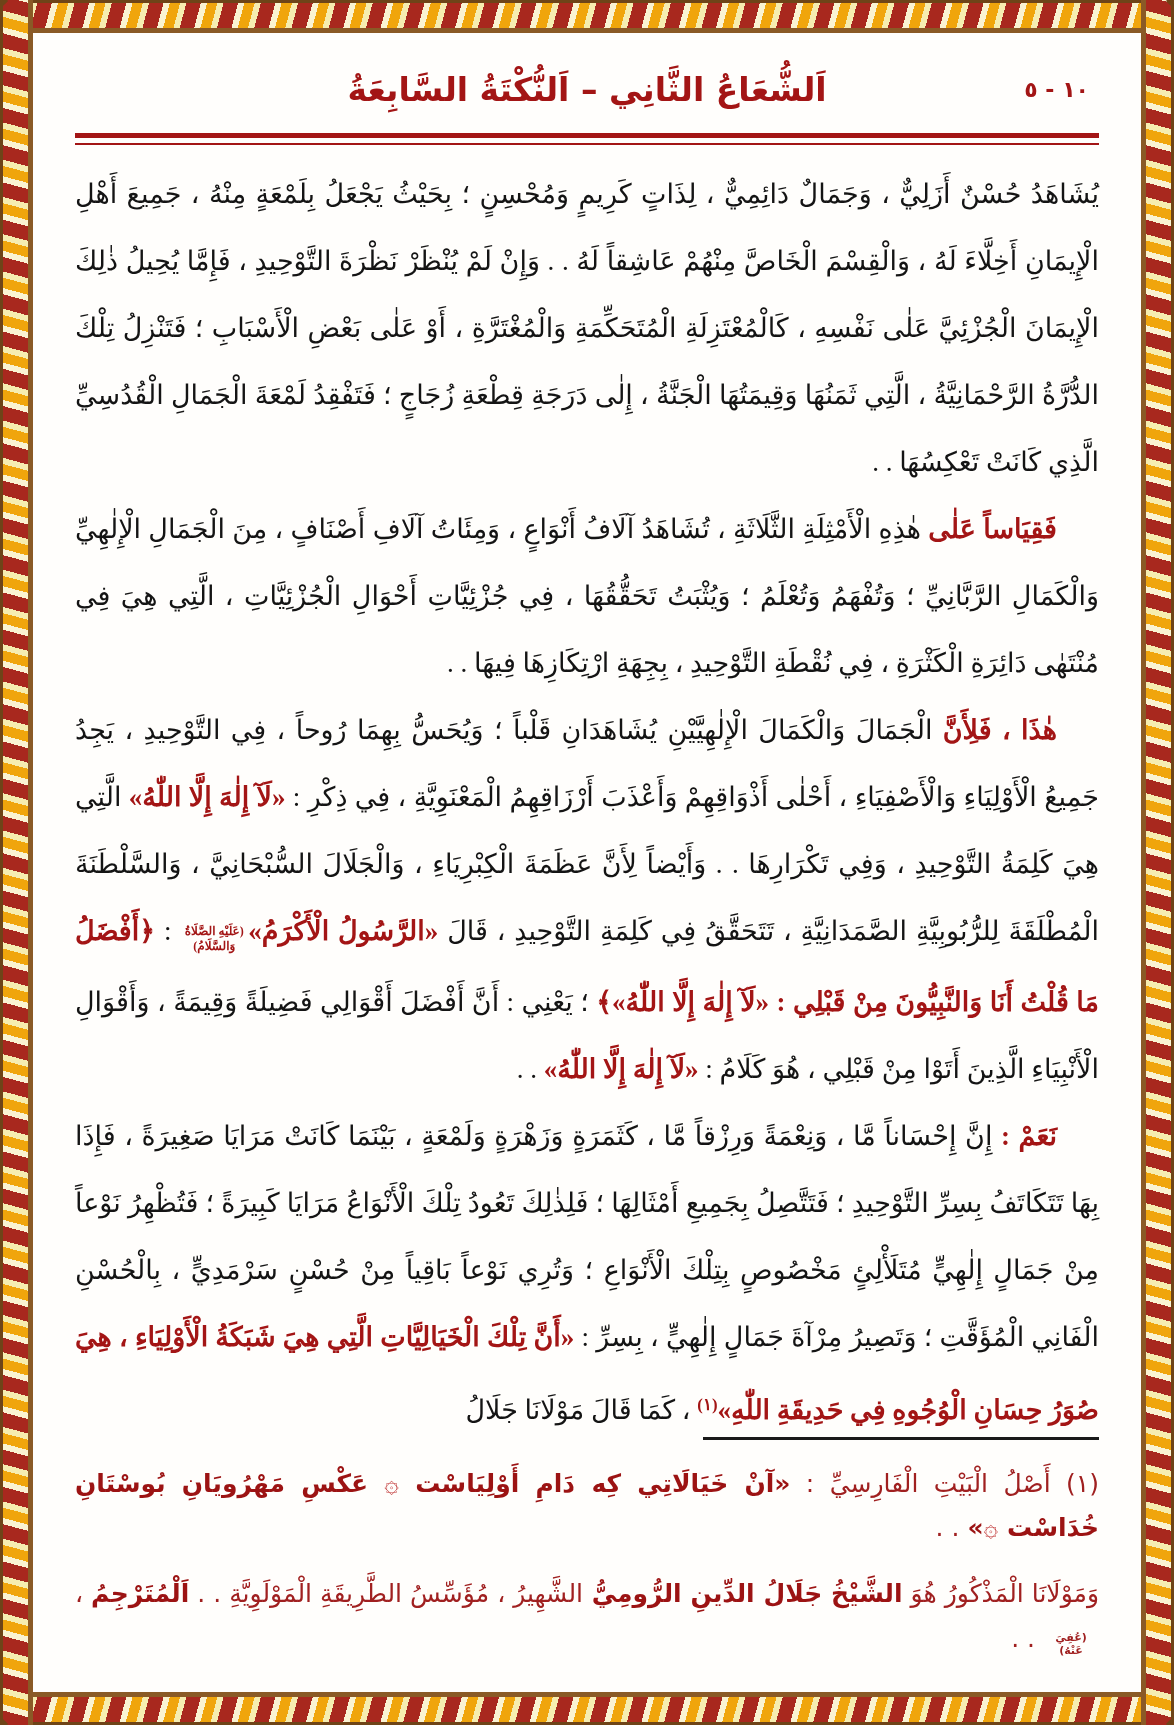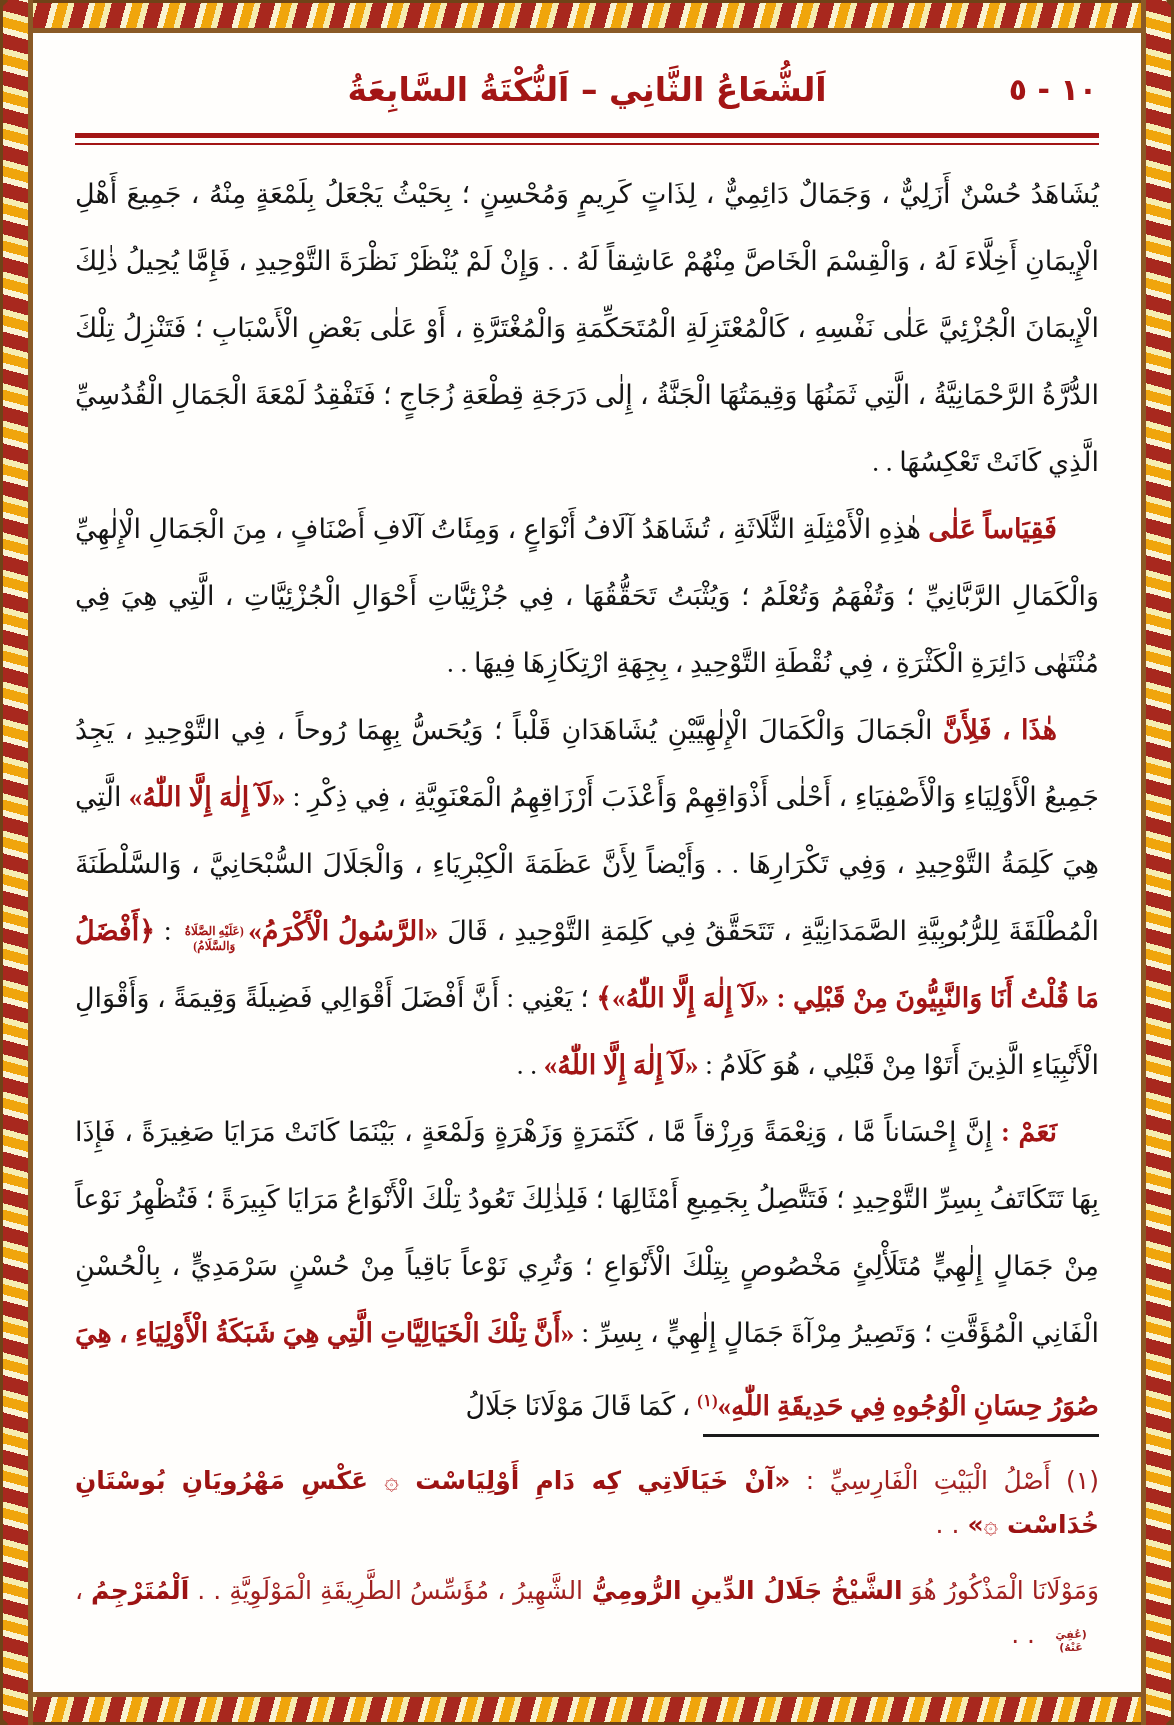"١٠ - ٥" .page-ref { font-size: 30px -> 22px; right: 2px -> 10px }
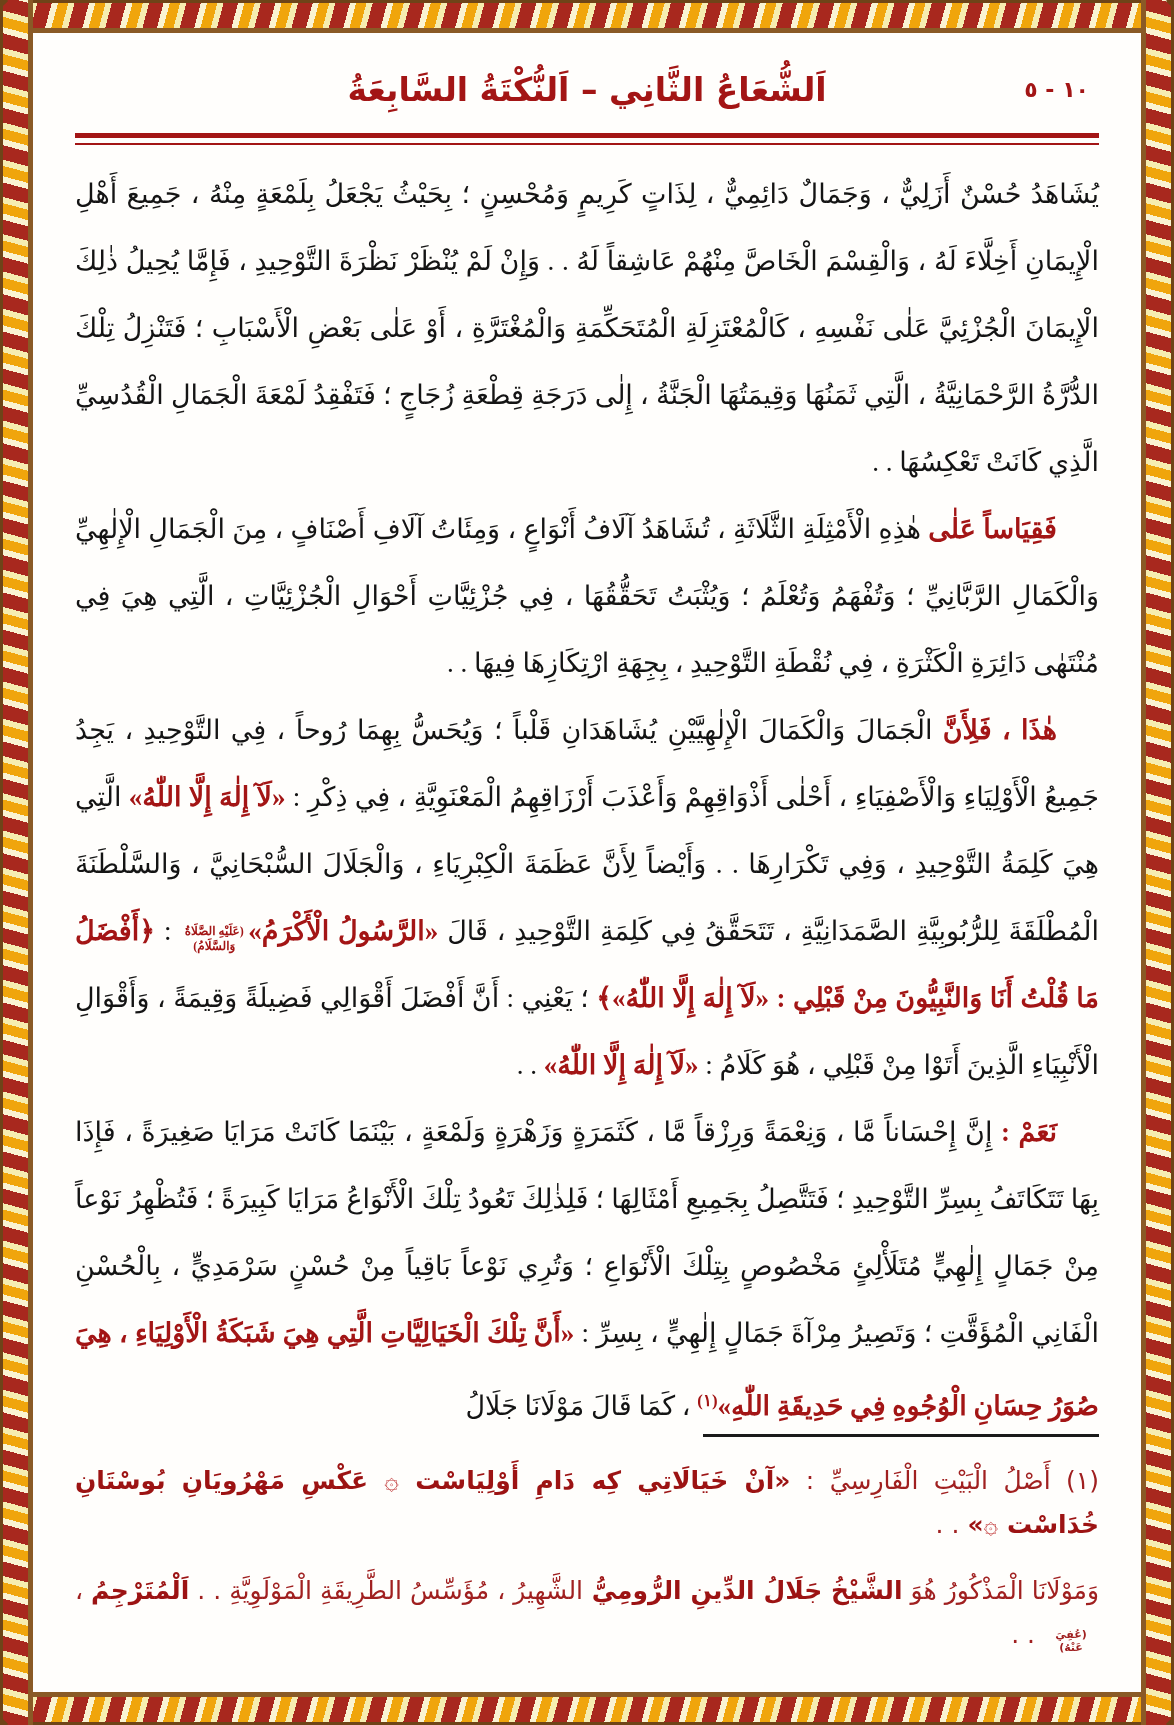"(عَلَيْهِ الصَّلَاةُ وَالسَّلَامُ)" .seg-seal { margin: 8px 2px -> 15px 2px }
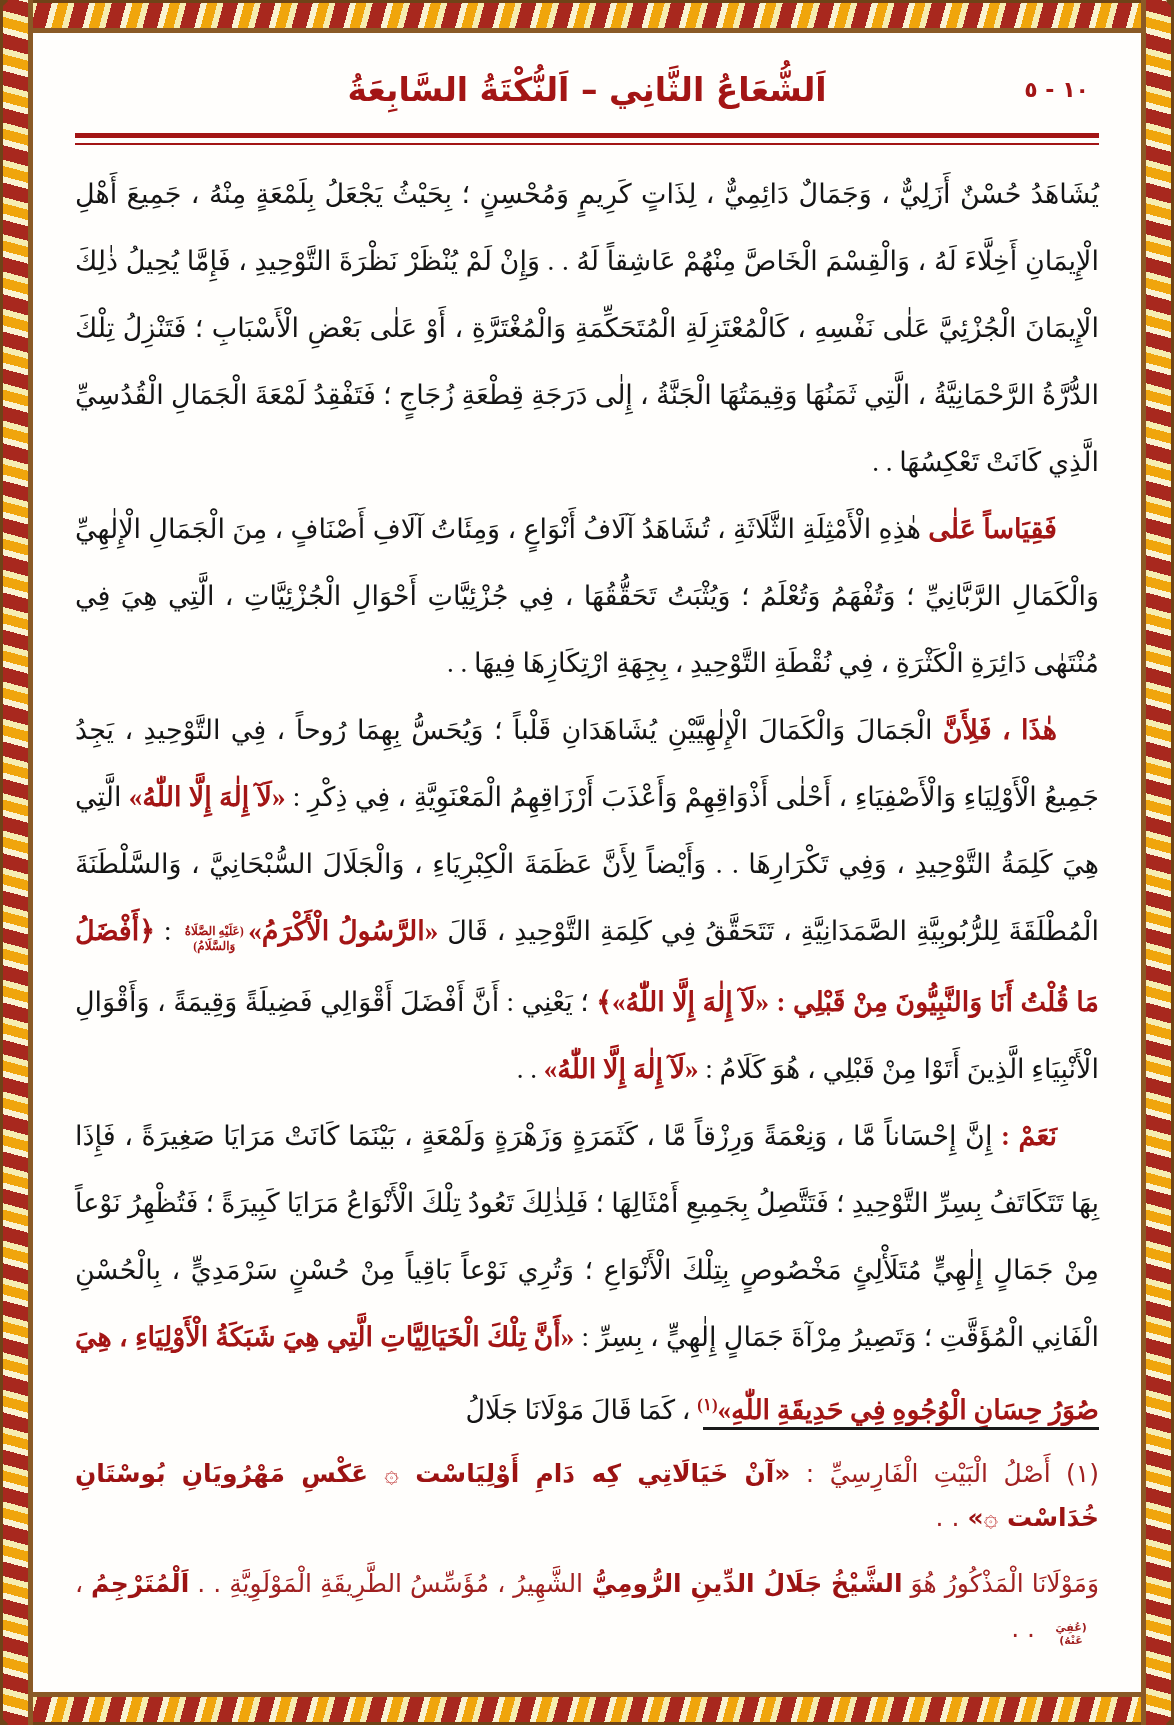"(١) أَصْلُ الْبَيْتِ الْفَارِسِيِّ :" .footnote { bottom: 62px -> 52px }
